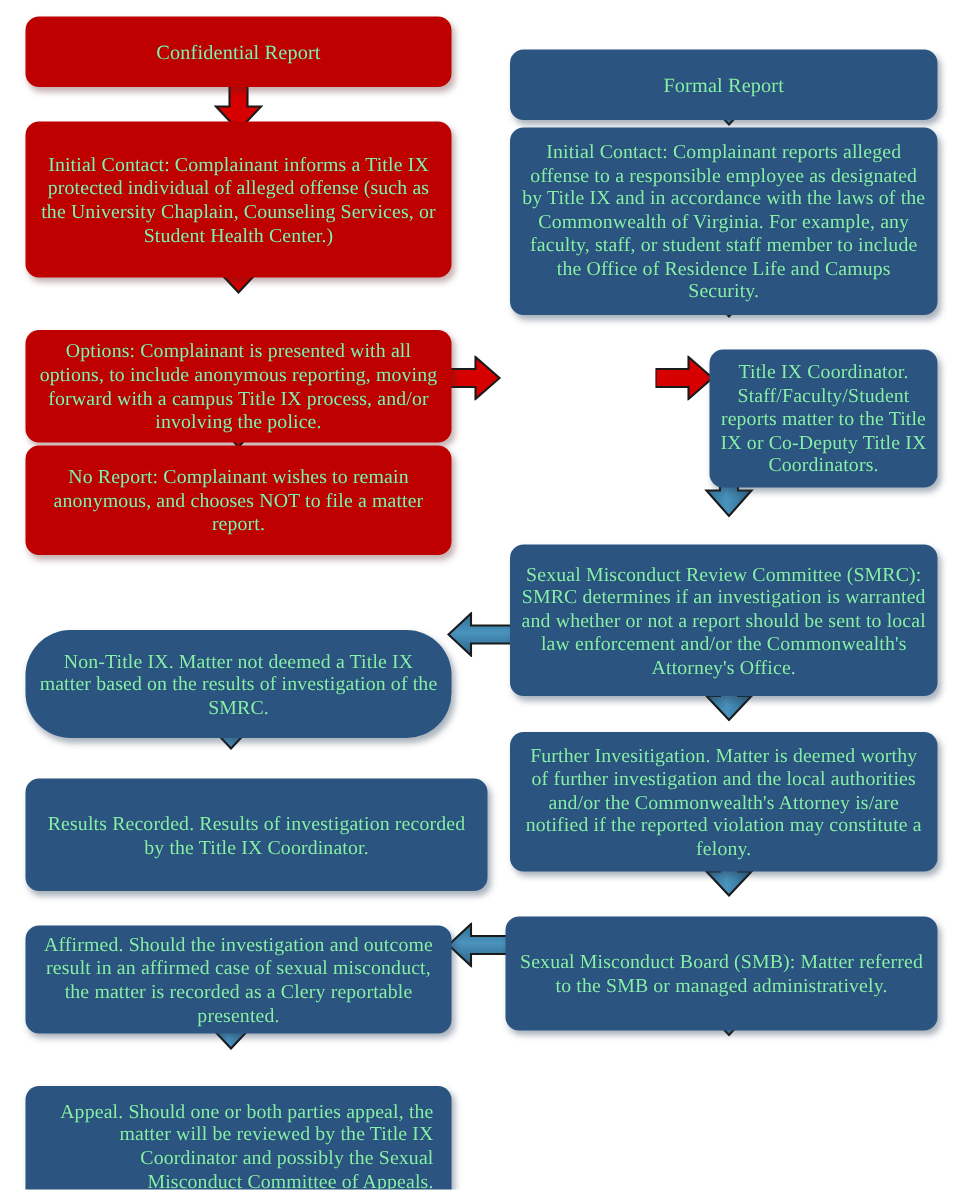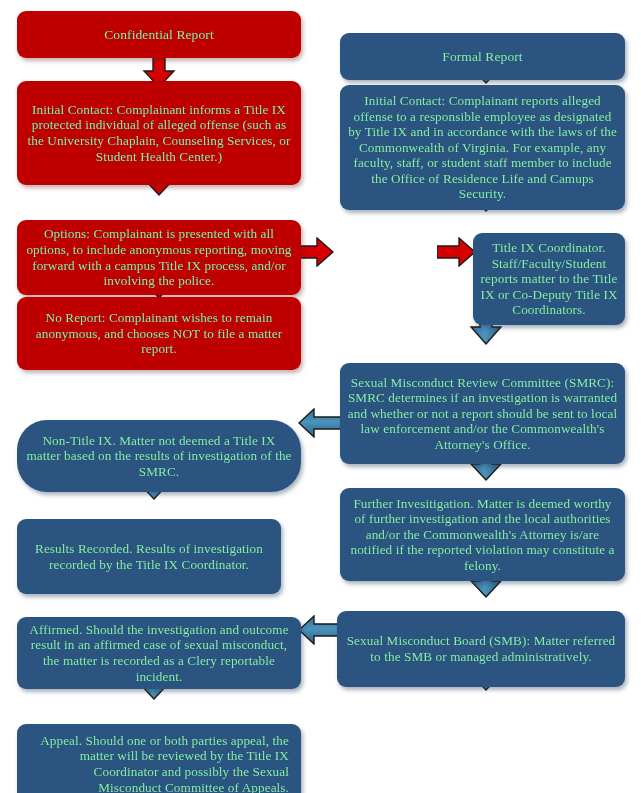"Results Recorded. Results of" div.node { width: 264px -> 308px }
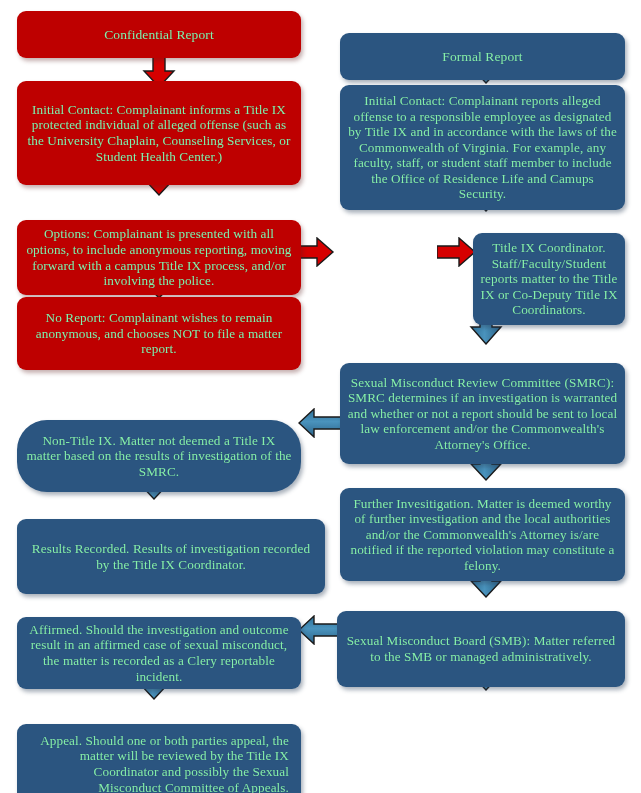"Affirmed. Should the investigation and" span { text: incident -> presented }
